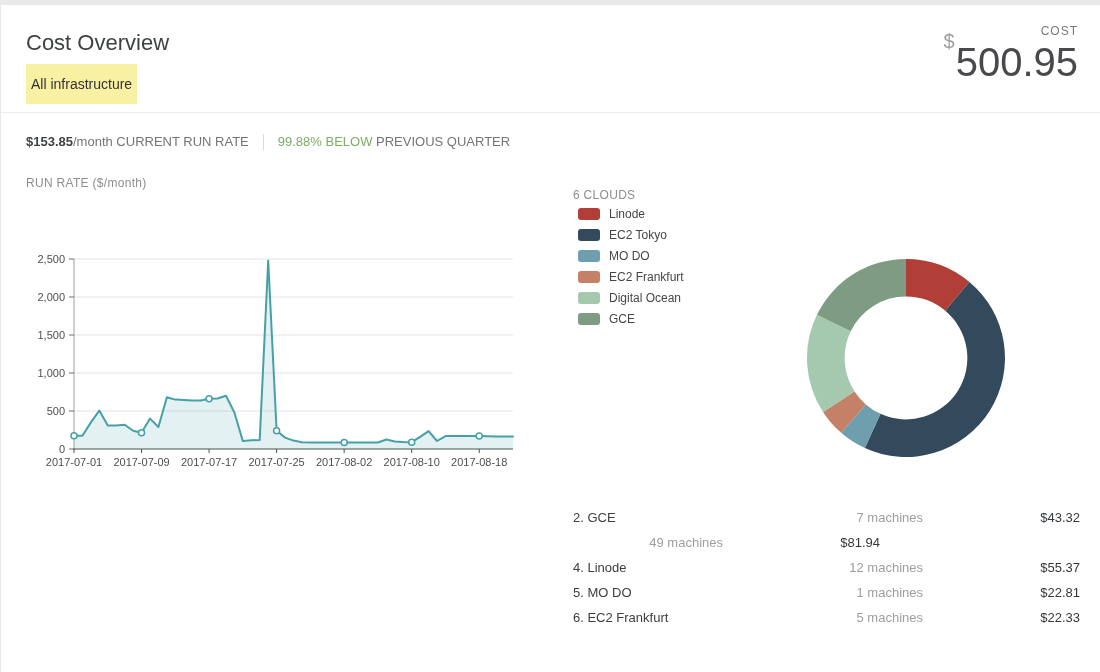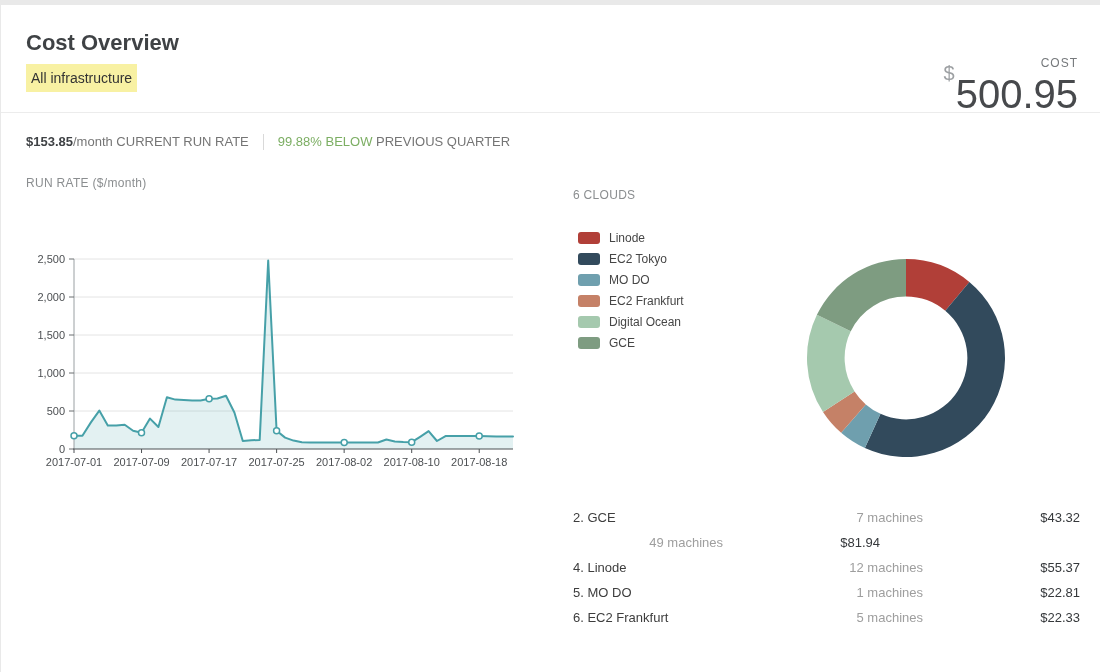"Cost Overview" .page-title { font-weight: 700 -> 400 }
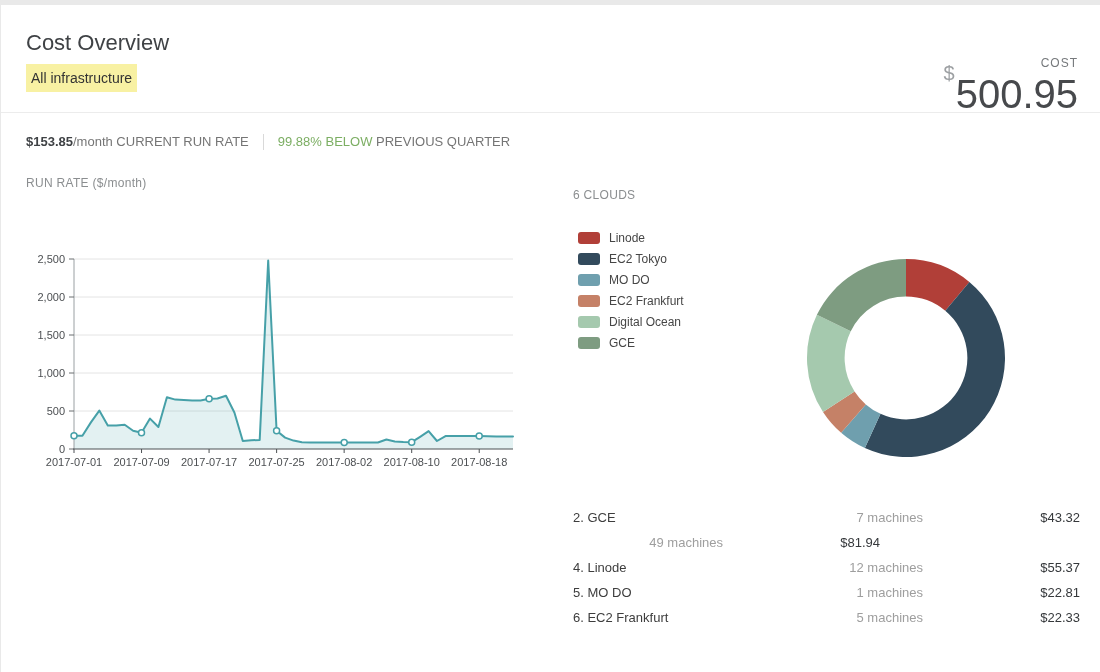"COST" .cost-label { margin-top: 32px -> none }
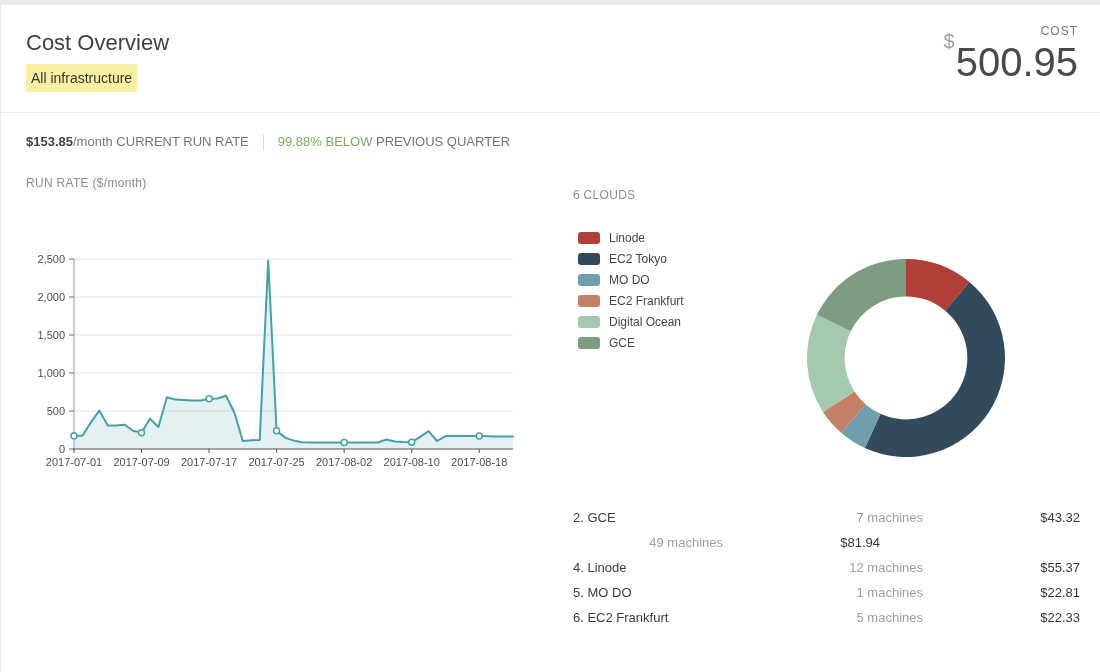"All infrastructure" .filter-chip { padding: 6px 5px -> 12px 5px }
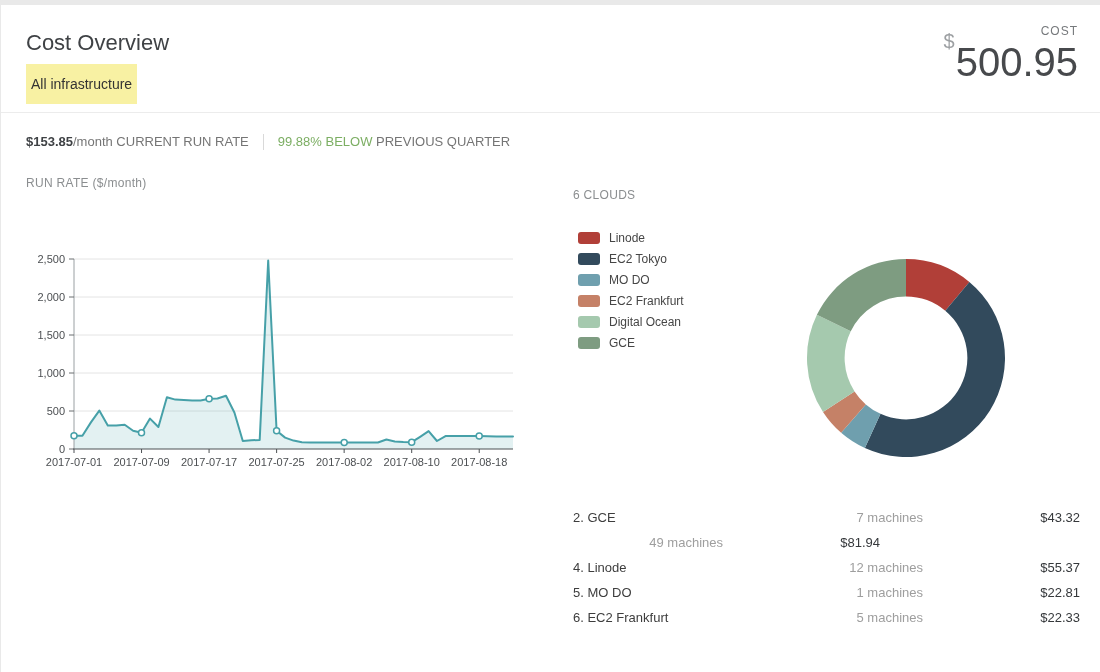"Linode" .legend { top: 227px -> 203px }
